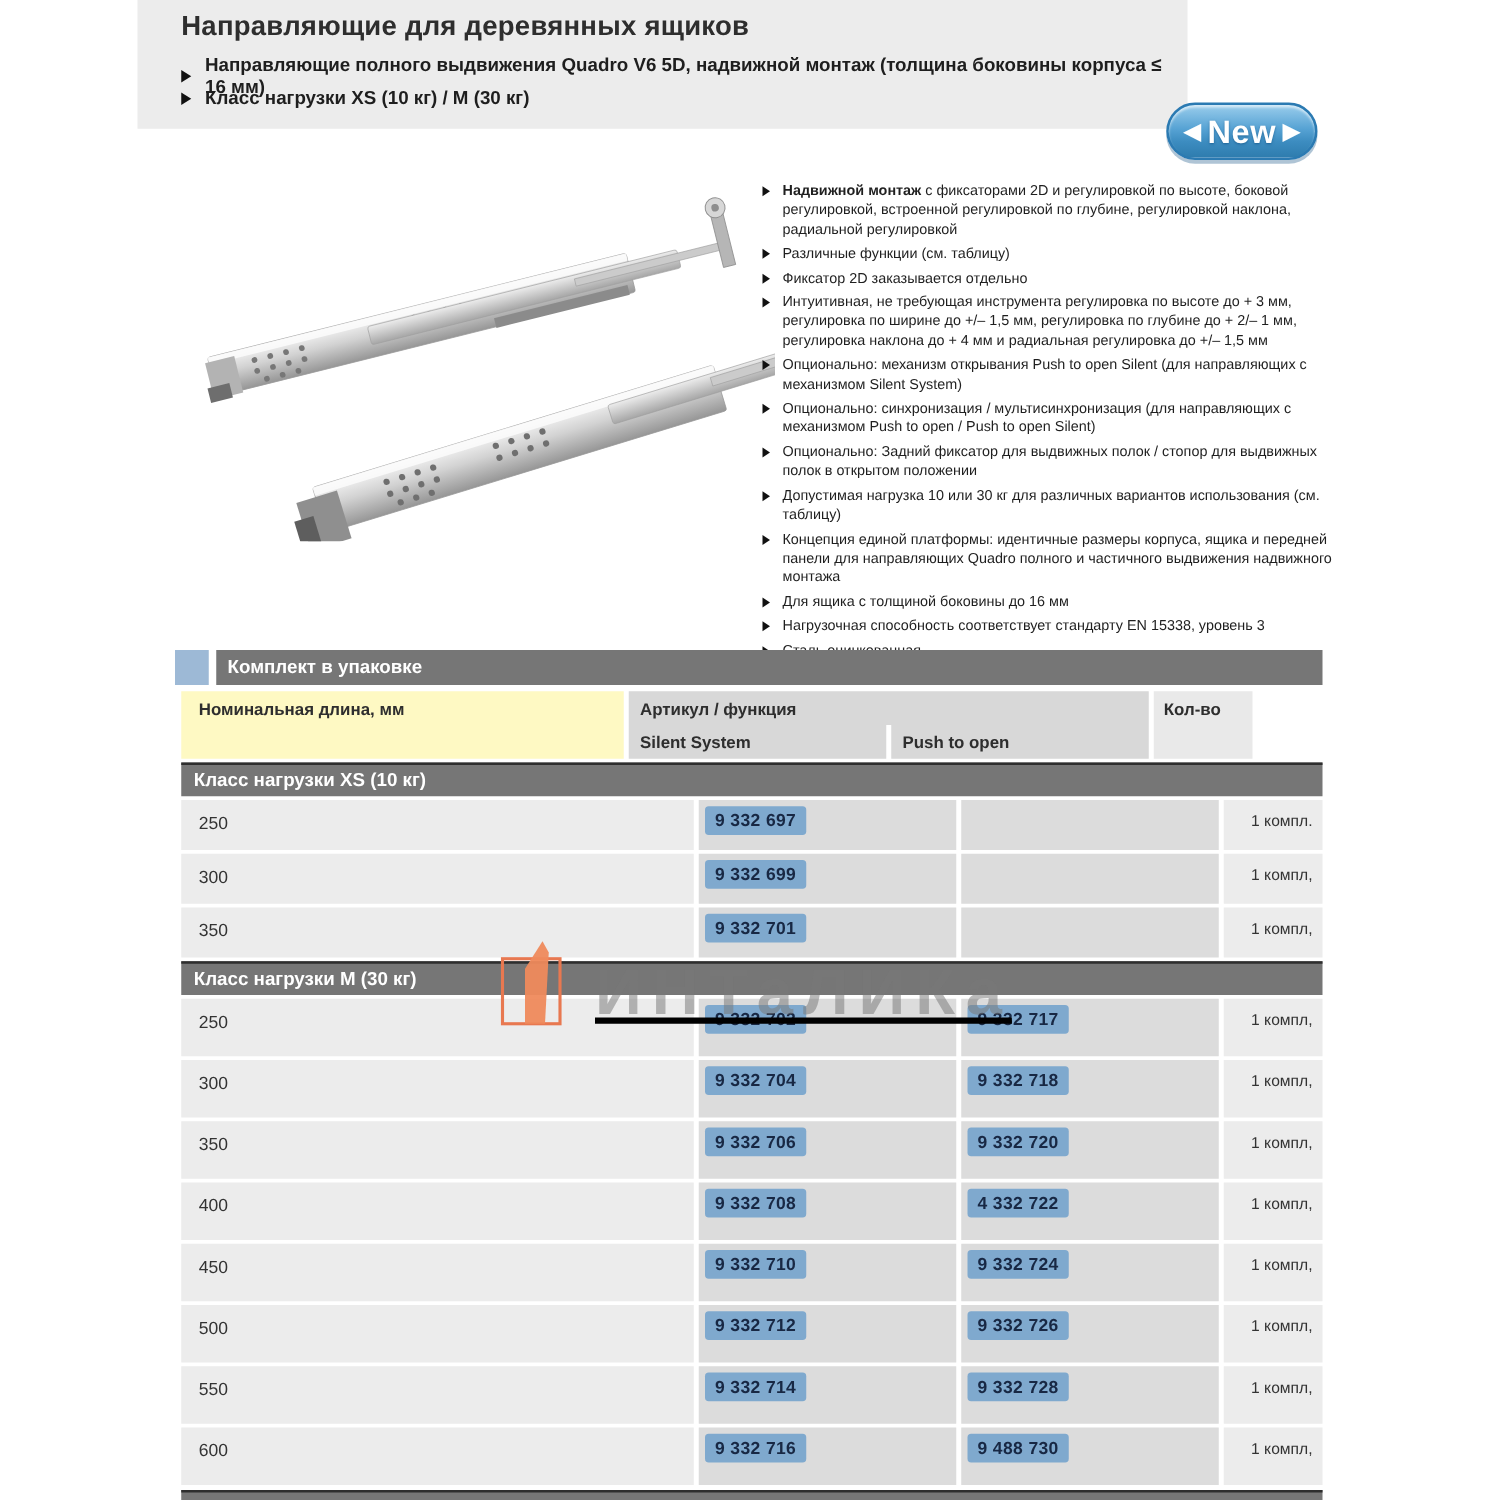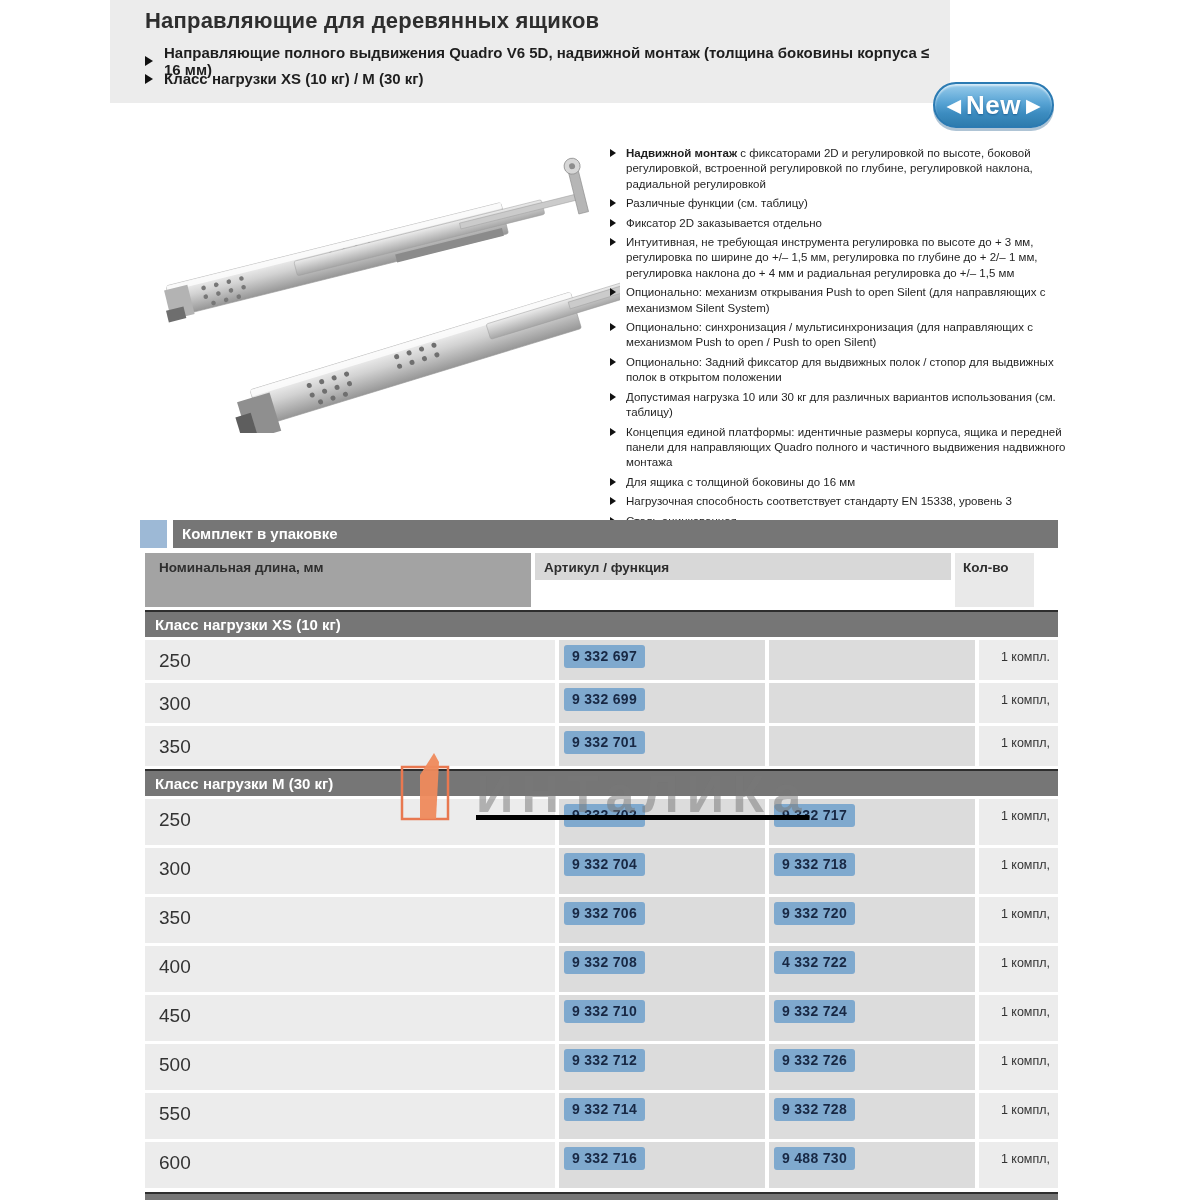"Номинальная длина, мм" .h-col1 { background: #a3a3a3 -> #fef9c3; width: 386px -> 354px }
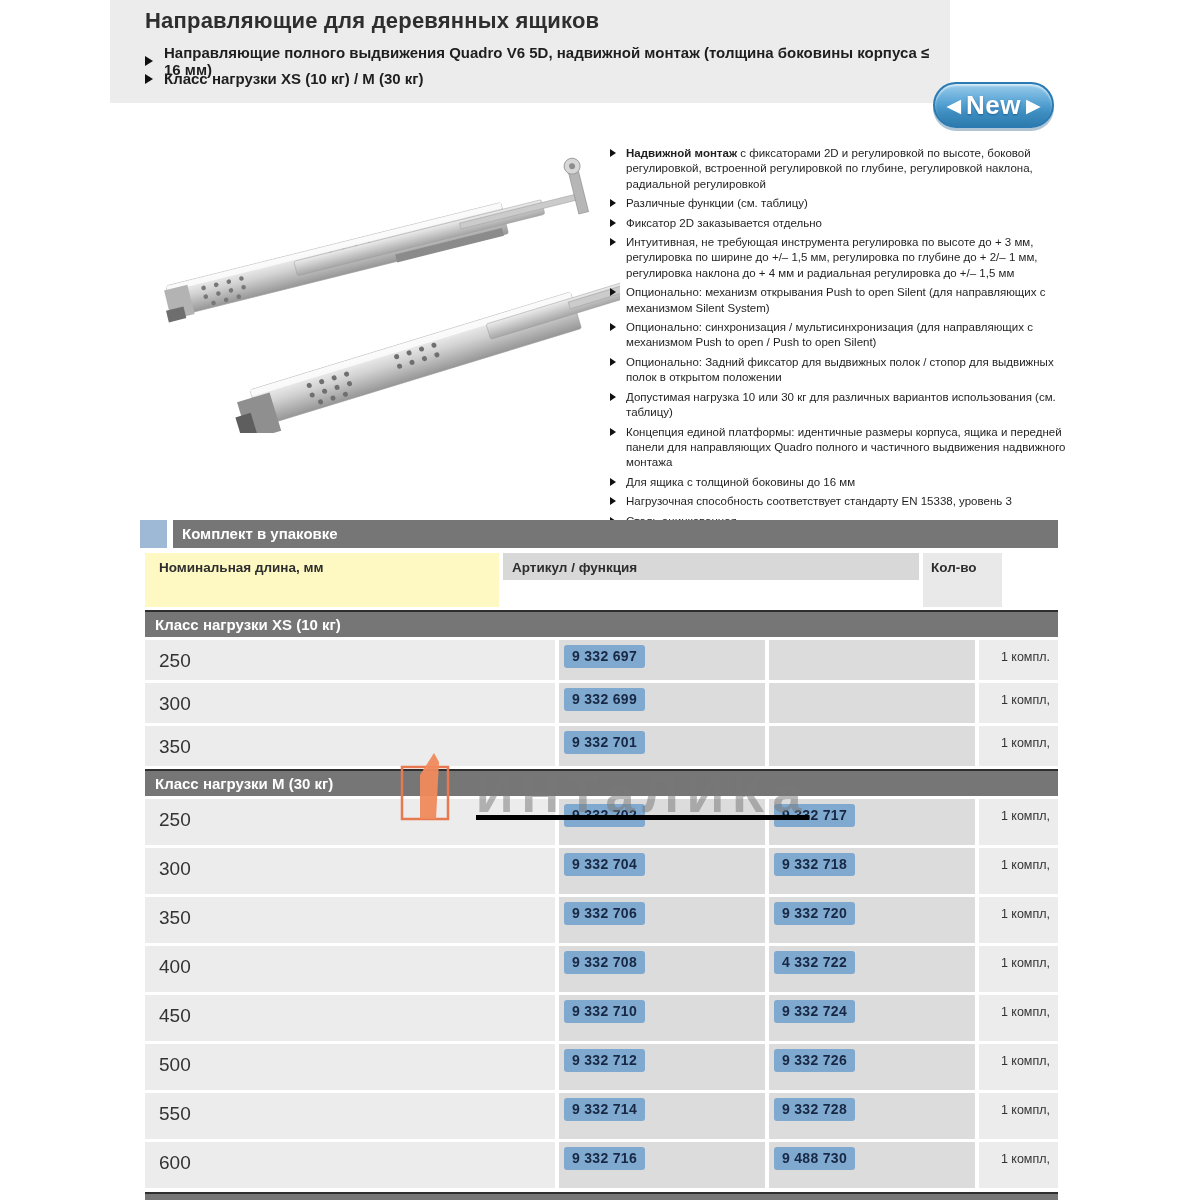"Silent System" div.h-bottom { html: none -> <div> <div>Silent System</div> <div>Push to open</div> </div> }
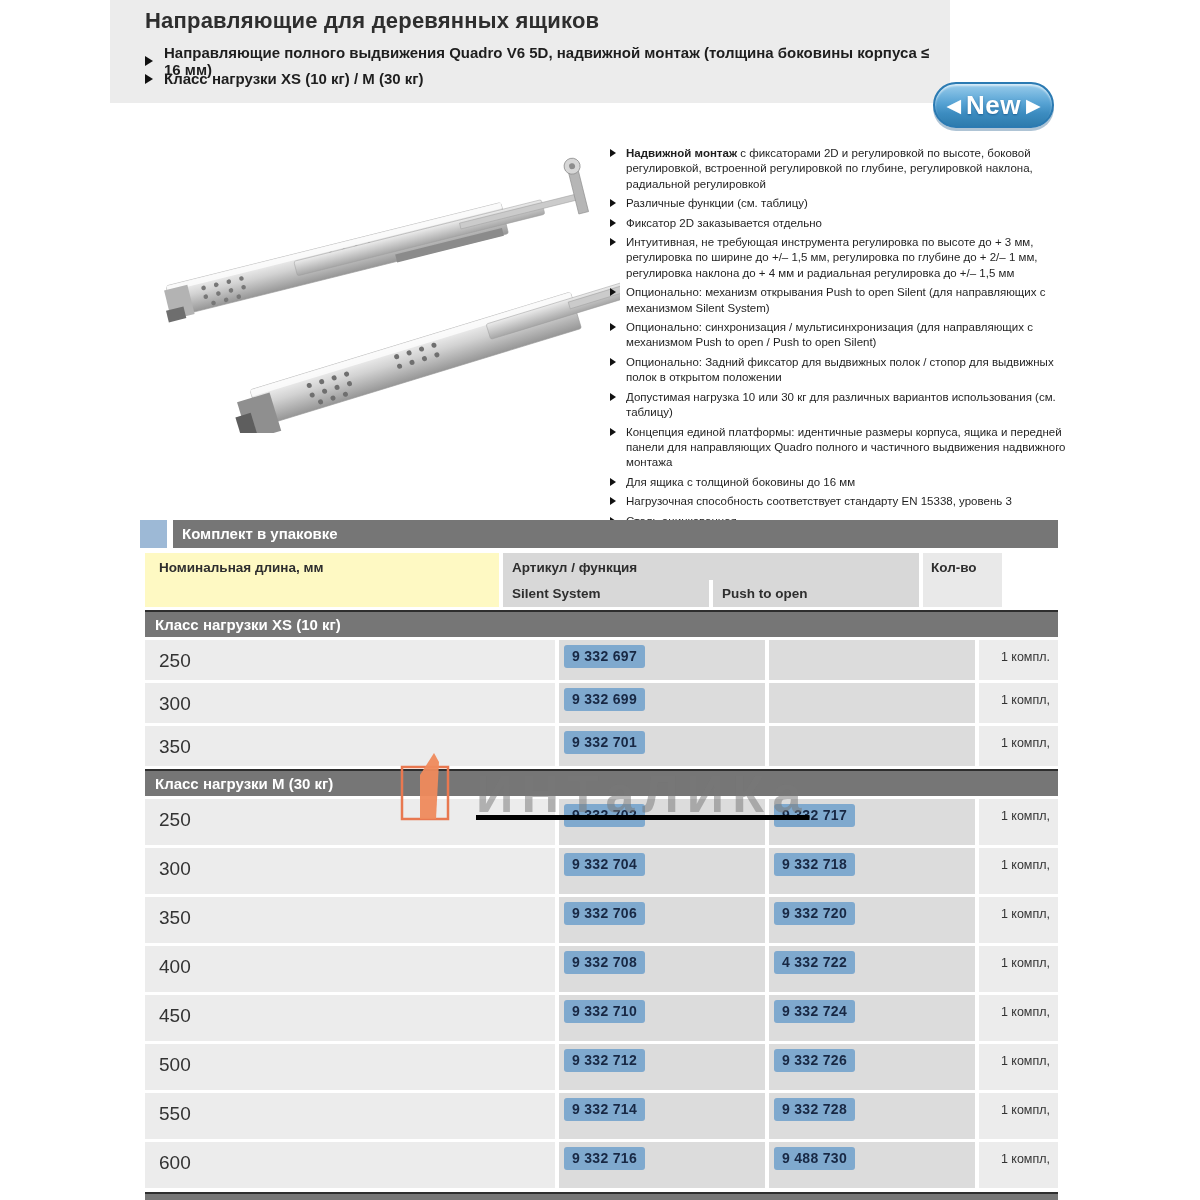"250" .c1 { font-size: 19px -> 14px }
